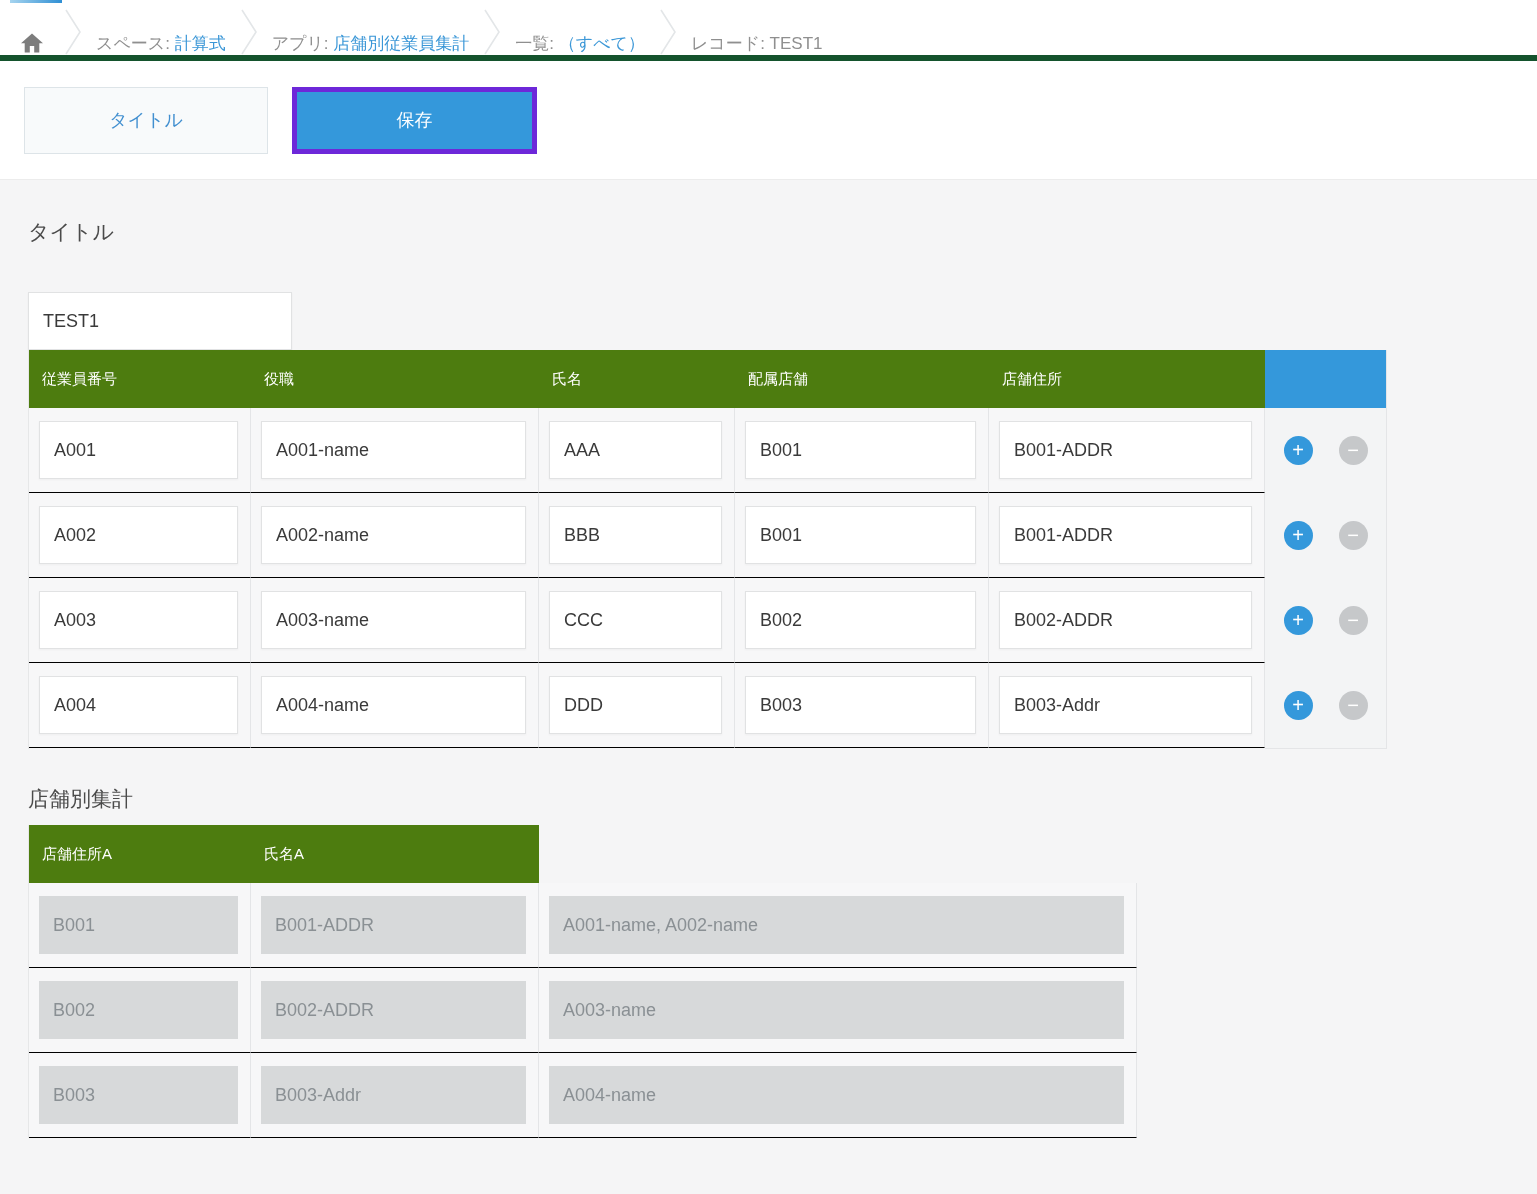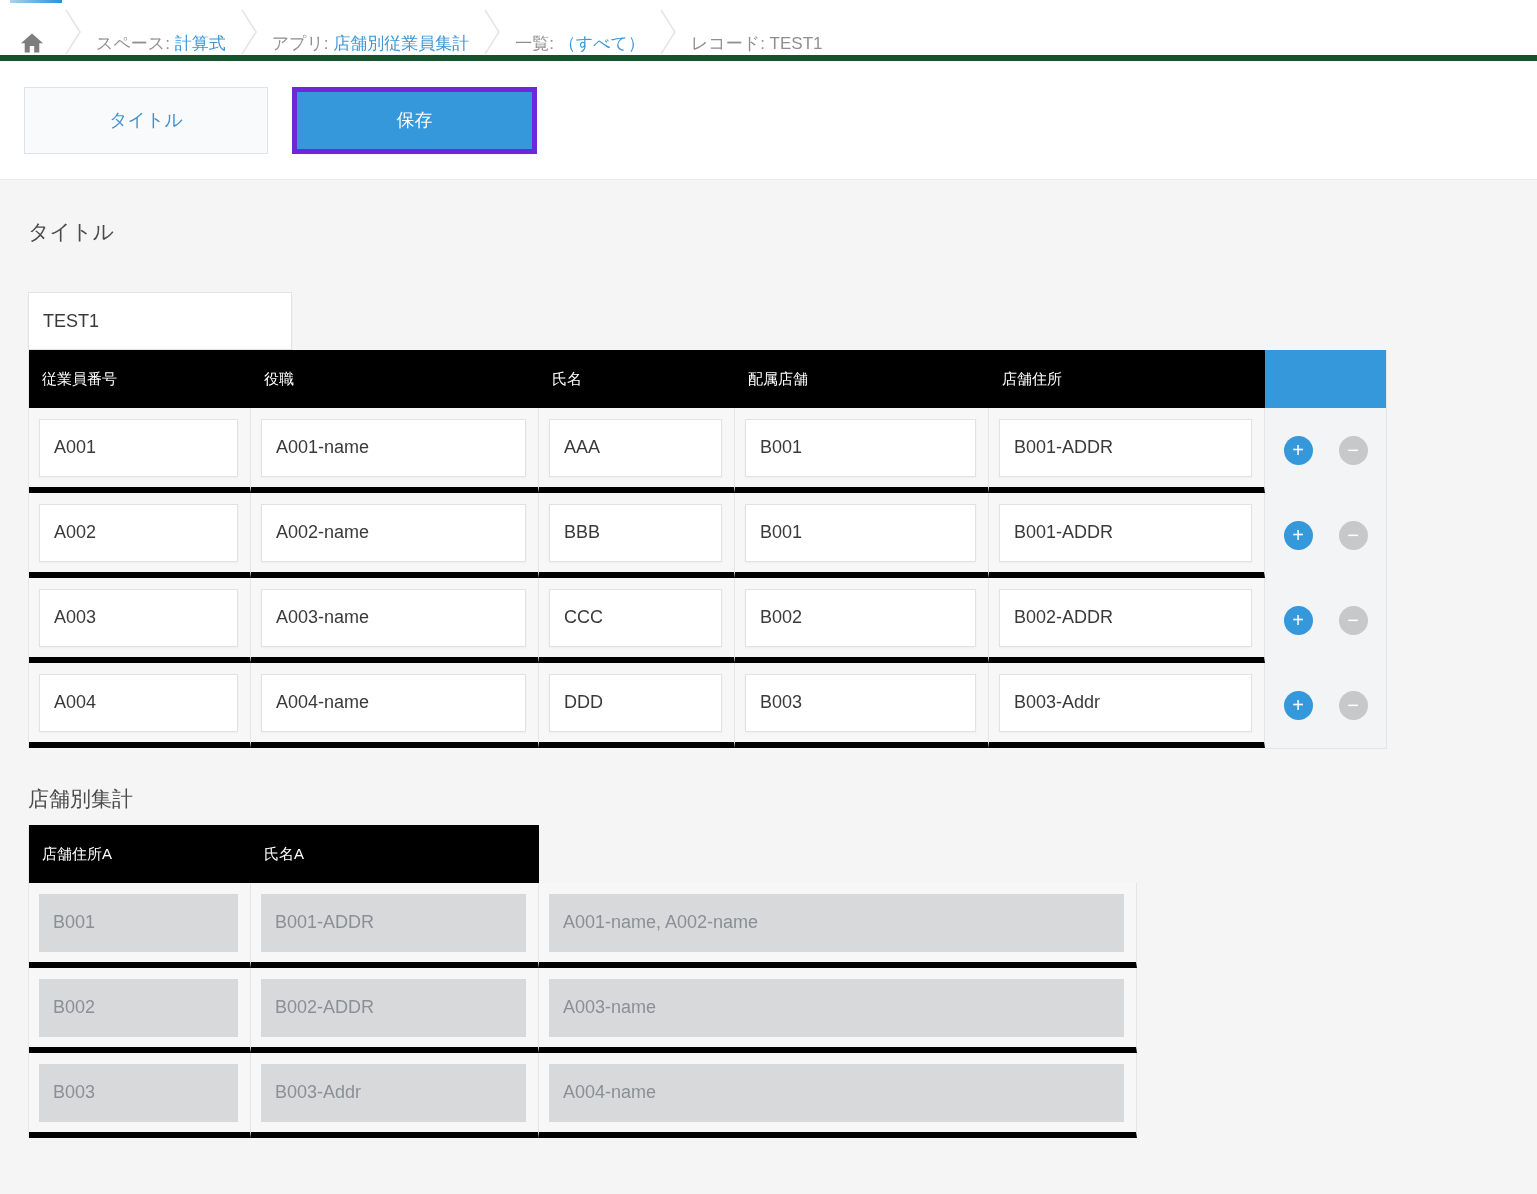"従業員番号" .grid-header .hcell { background: #000000 -> #4d7c0f }
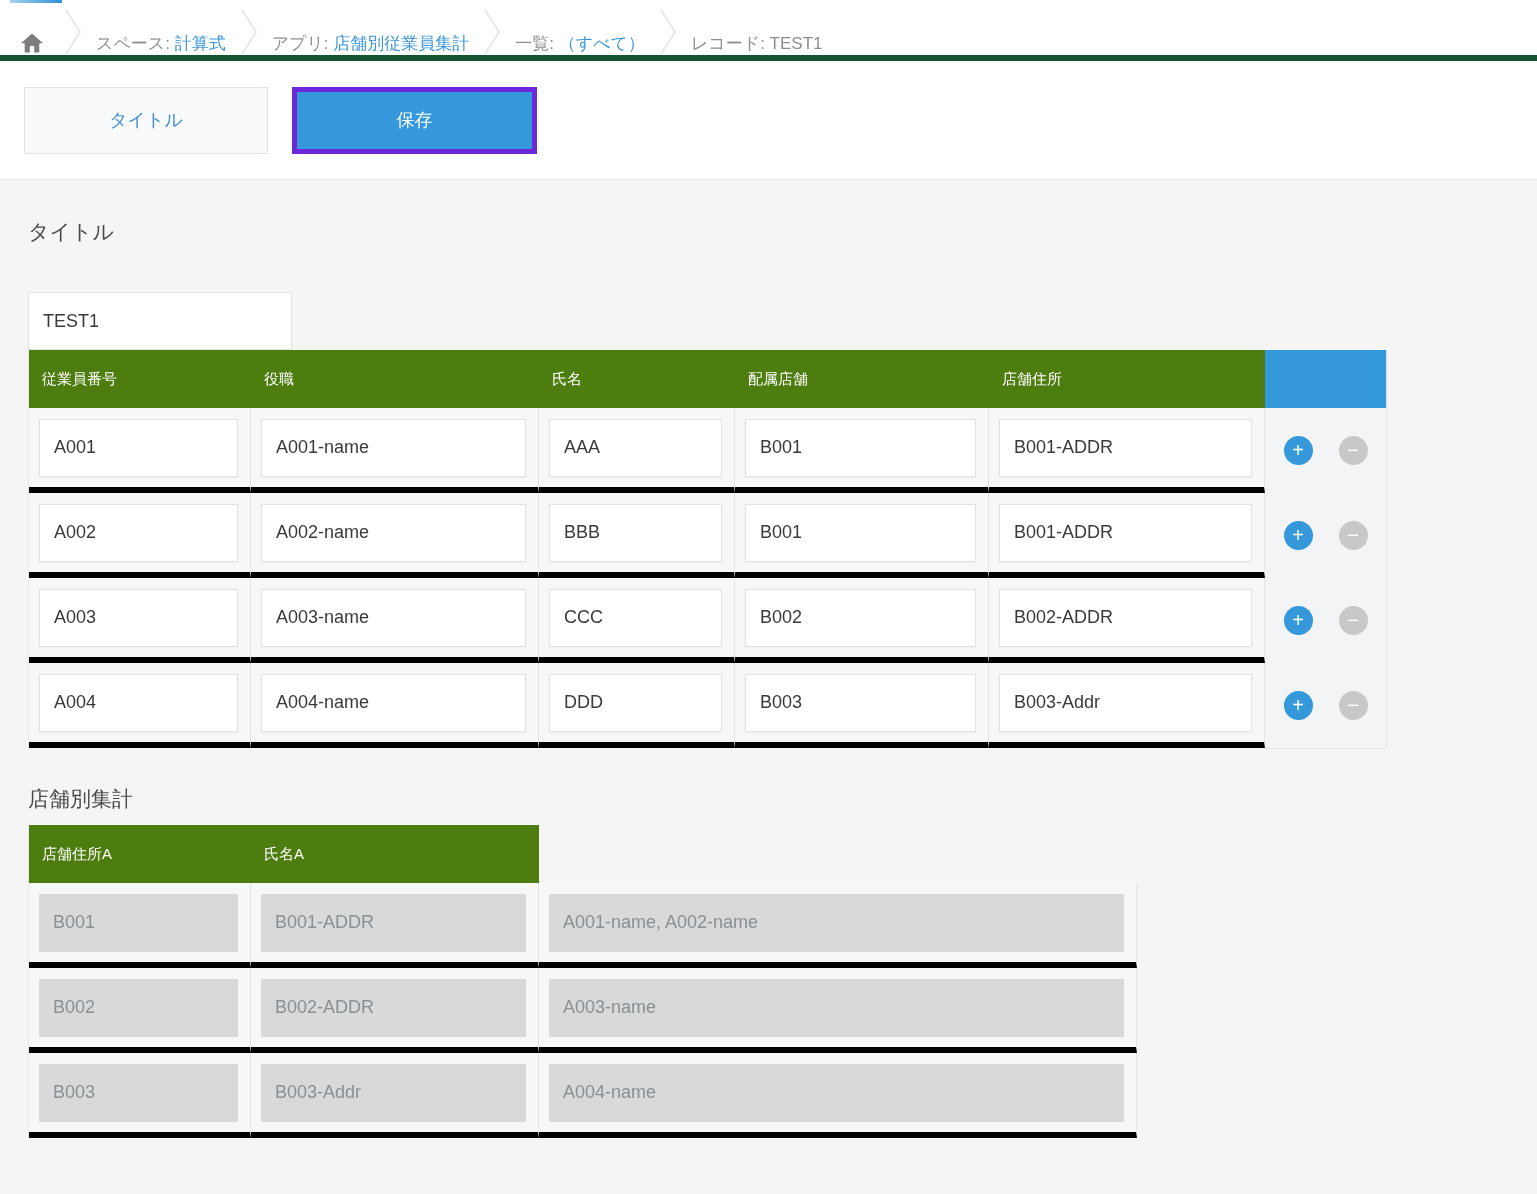"A001" .bcell { border-bottom: 6px solid #000000 -> 1px solid #000000 }
